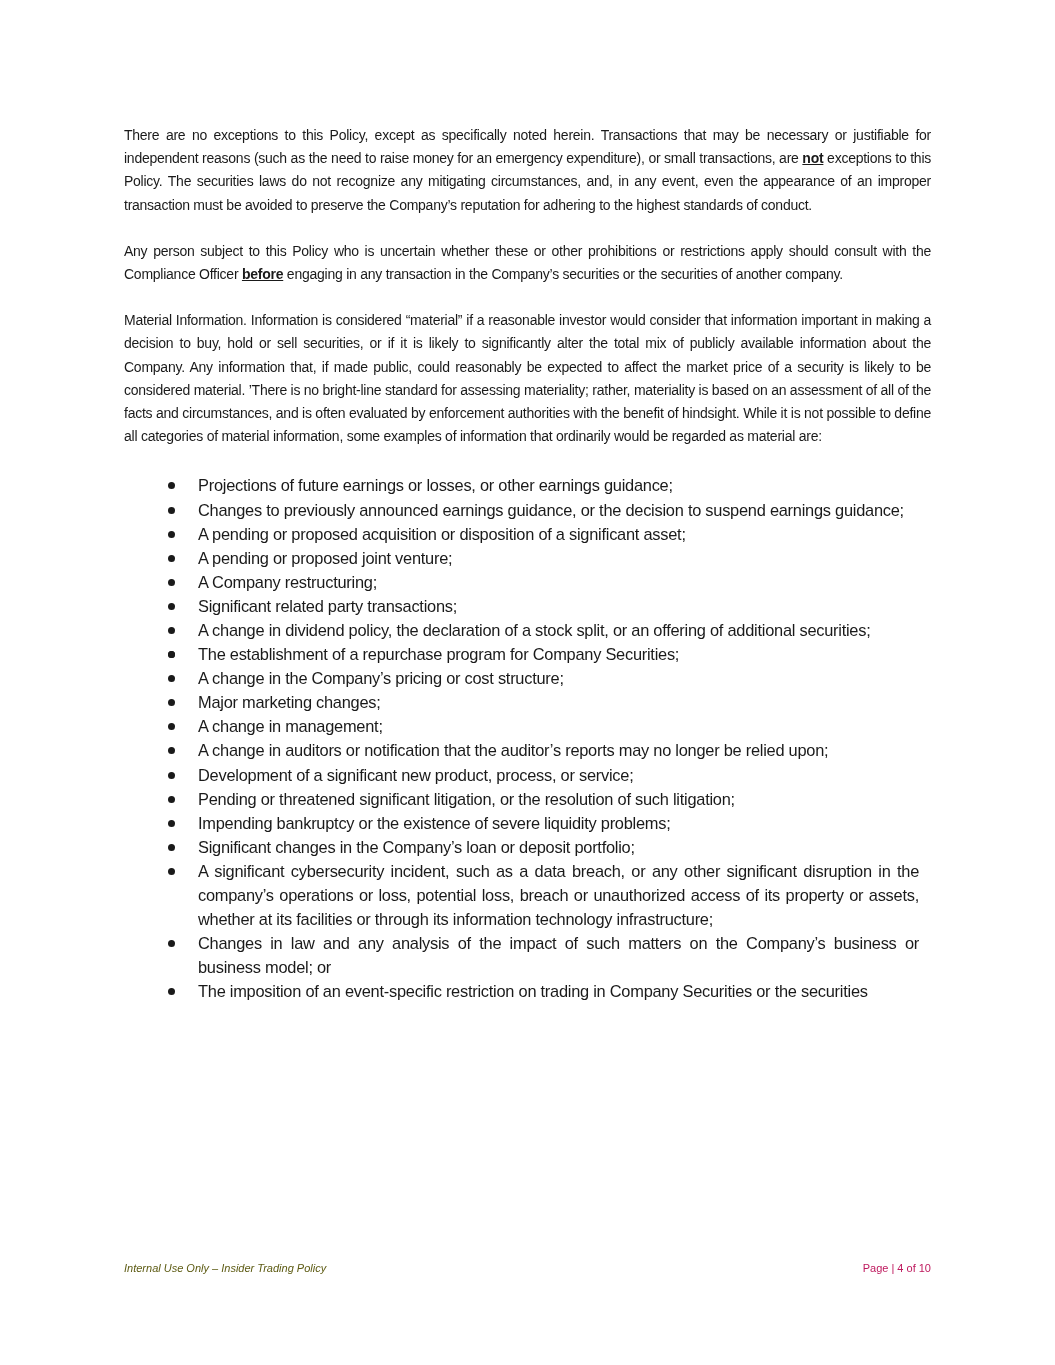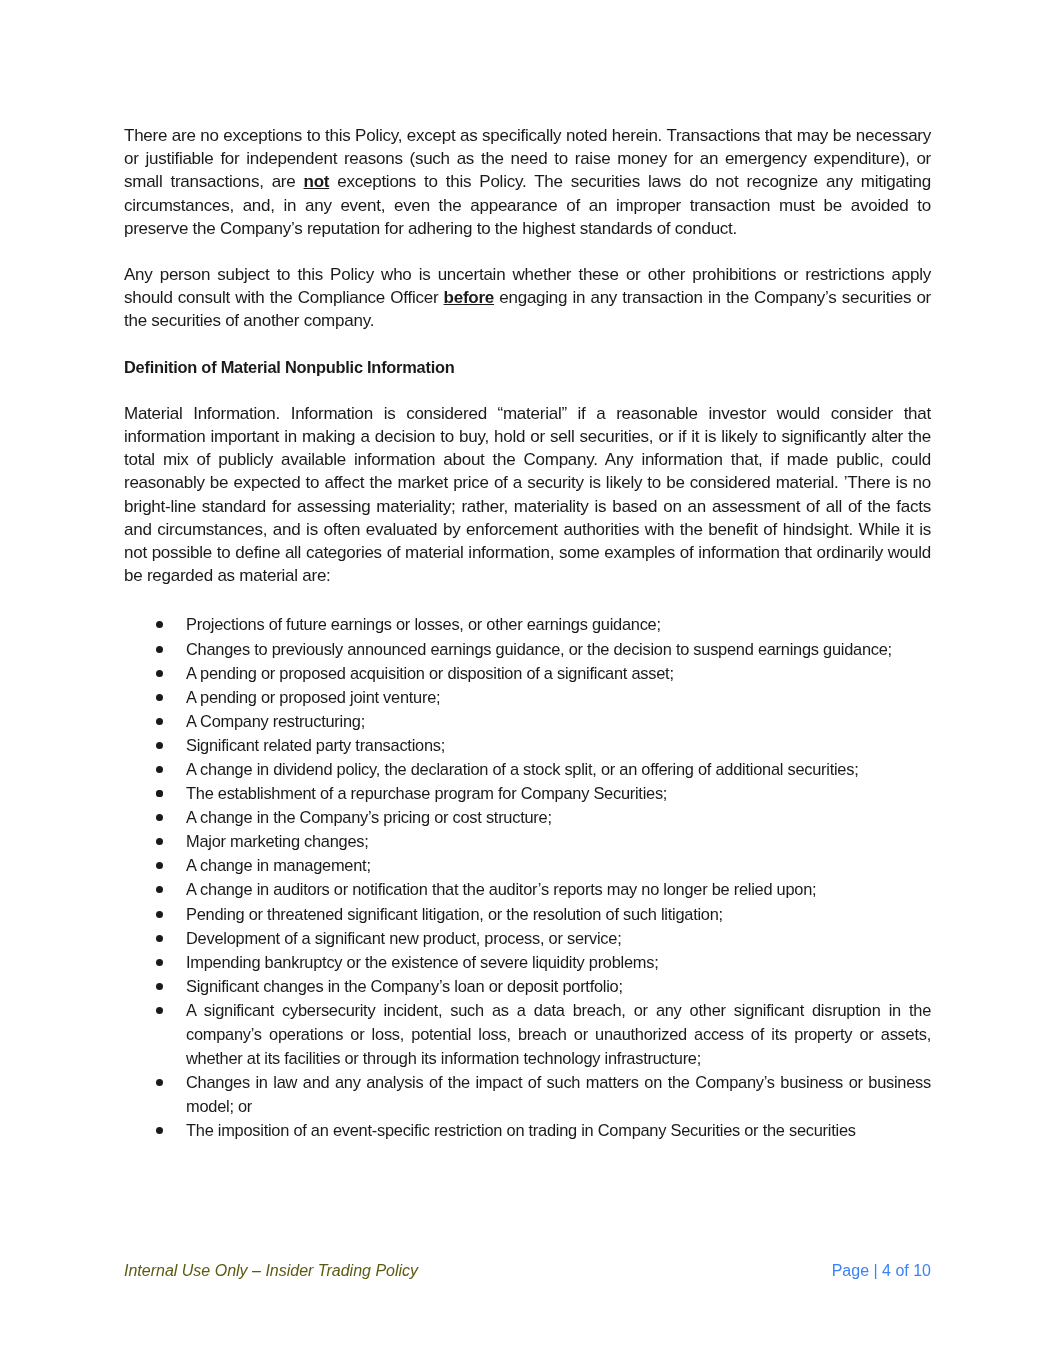"There are no exceptions to" .para { font-size: 17px -> 14px }
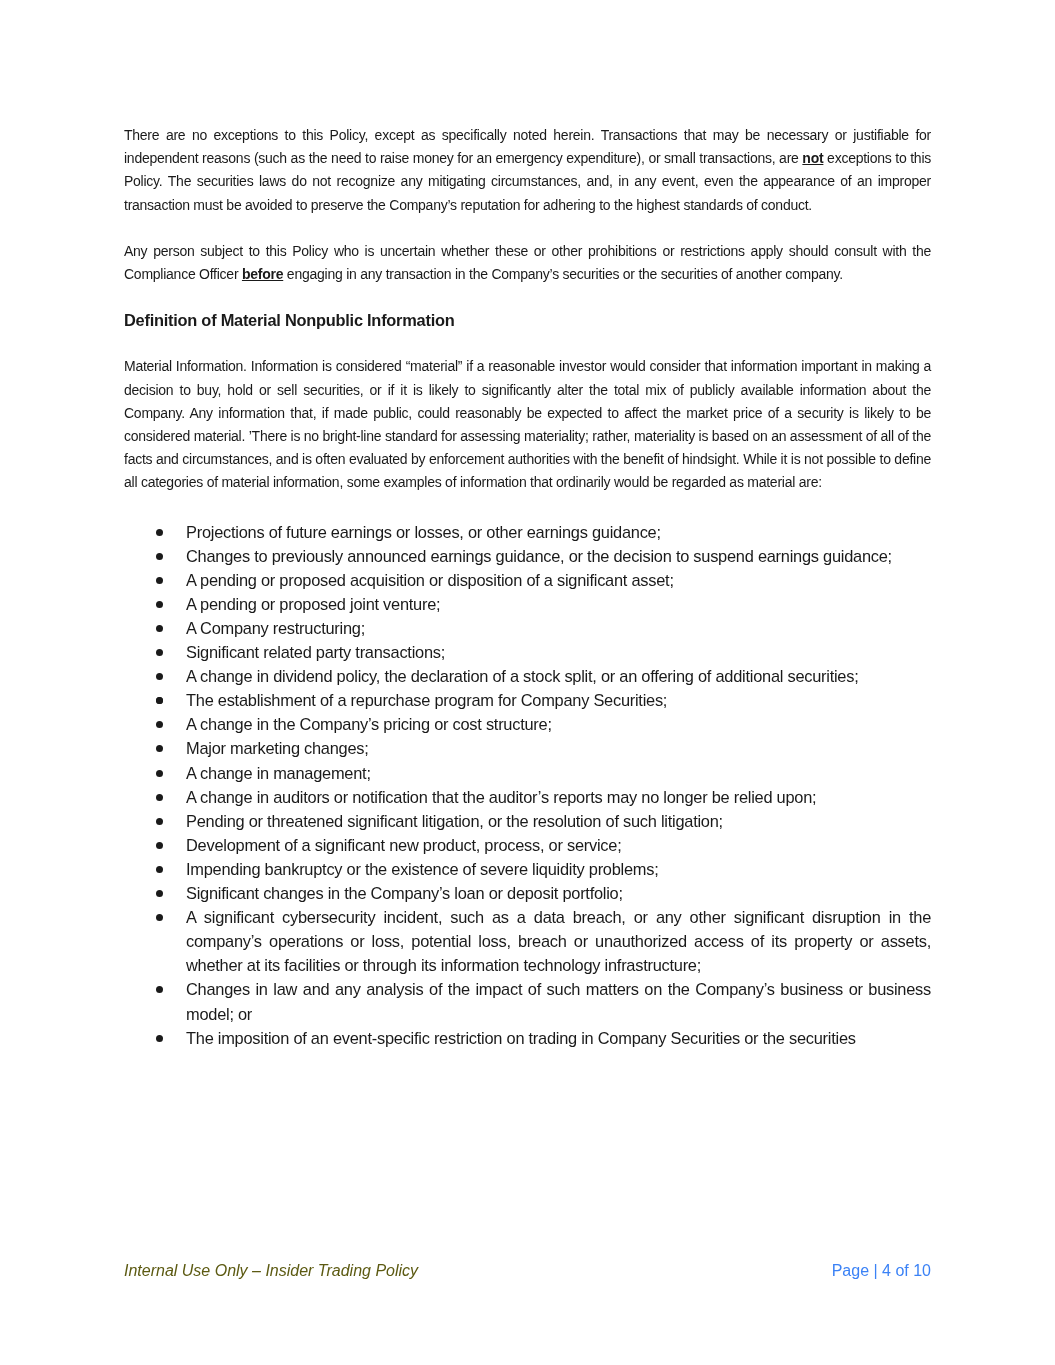"Definition of Material Nonpublic" p.heading { html: <p>Definition of Material Nonpublic Information</p> -> none }
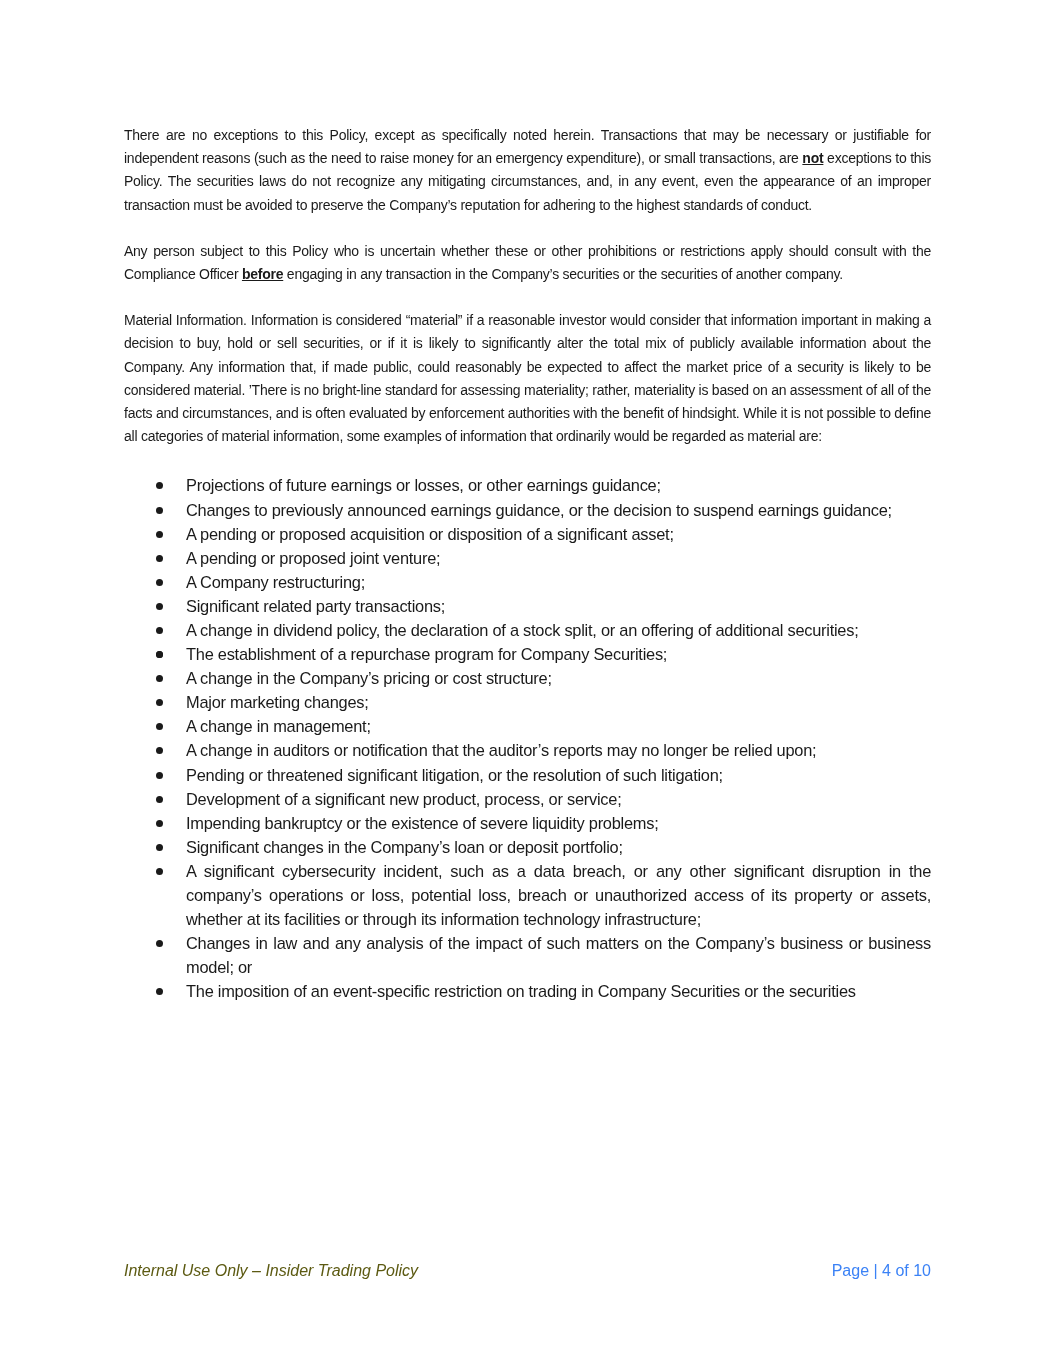"Projections of future earnings or" ul.bullets { margin: 0 -> 12px }
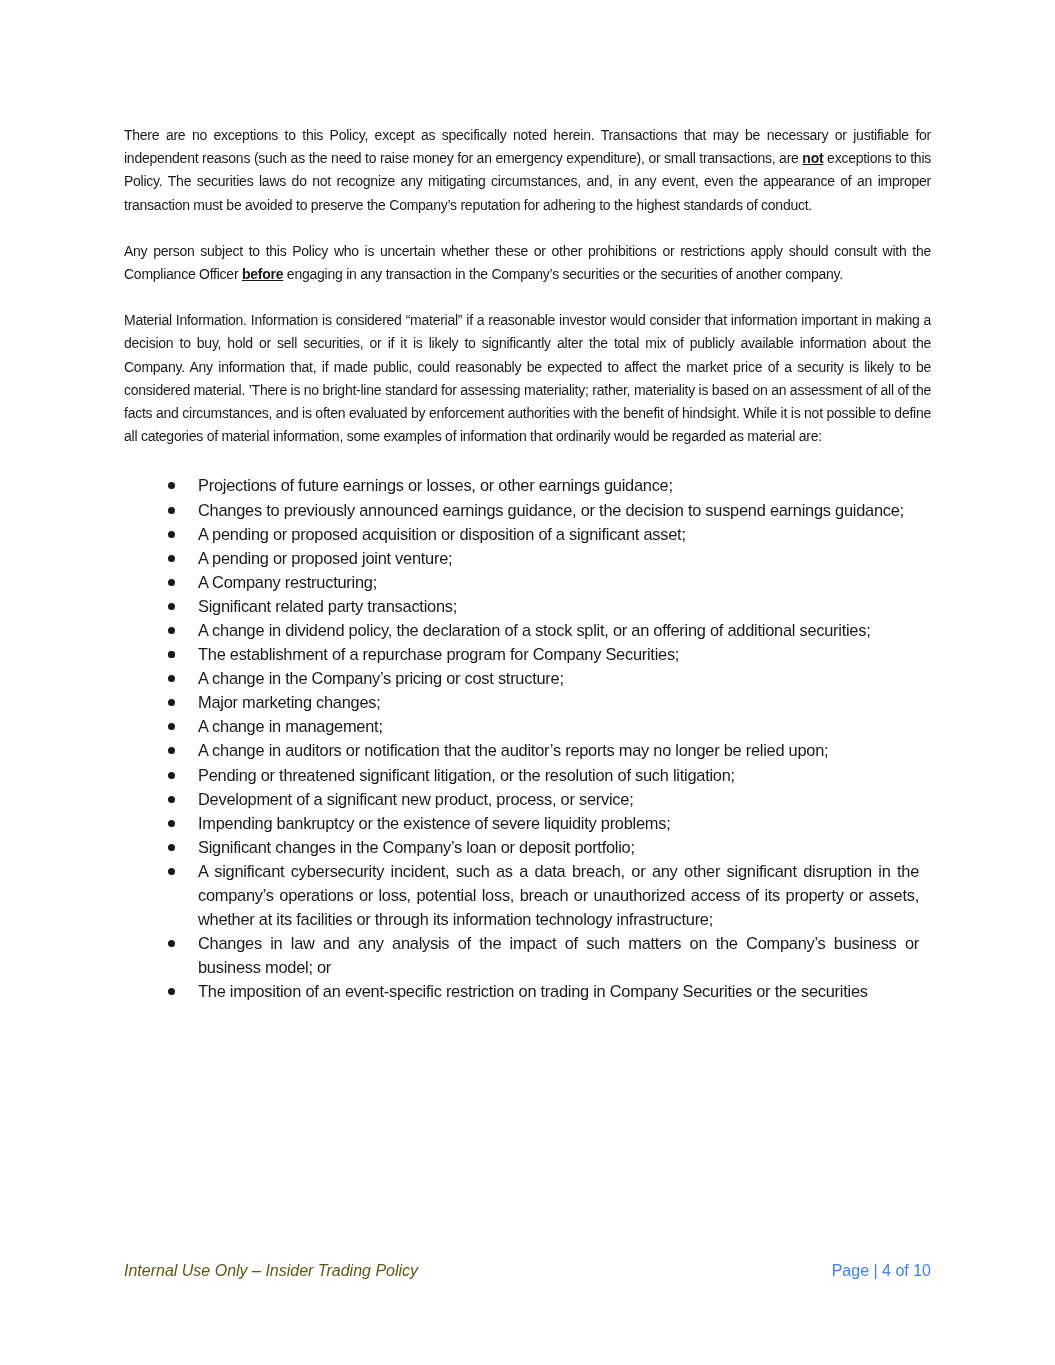"Pending or threatened significant" li { order: before "Development of a significant new" -> after "Development of a significant new" }
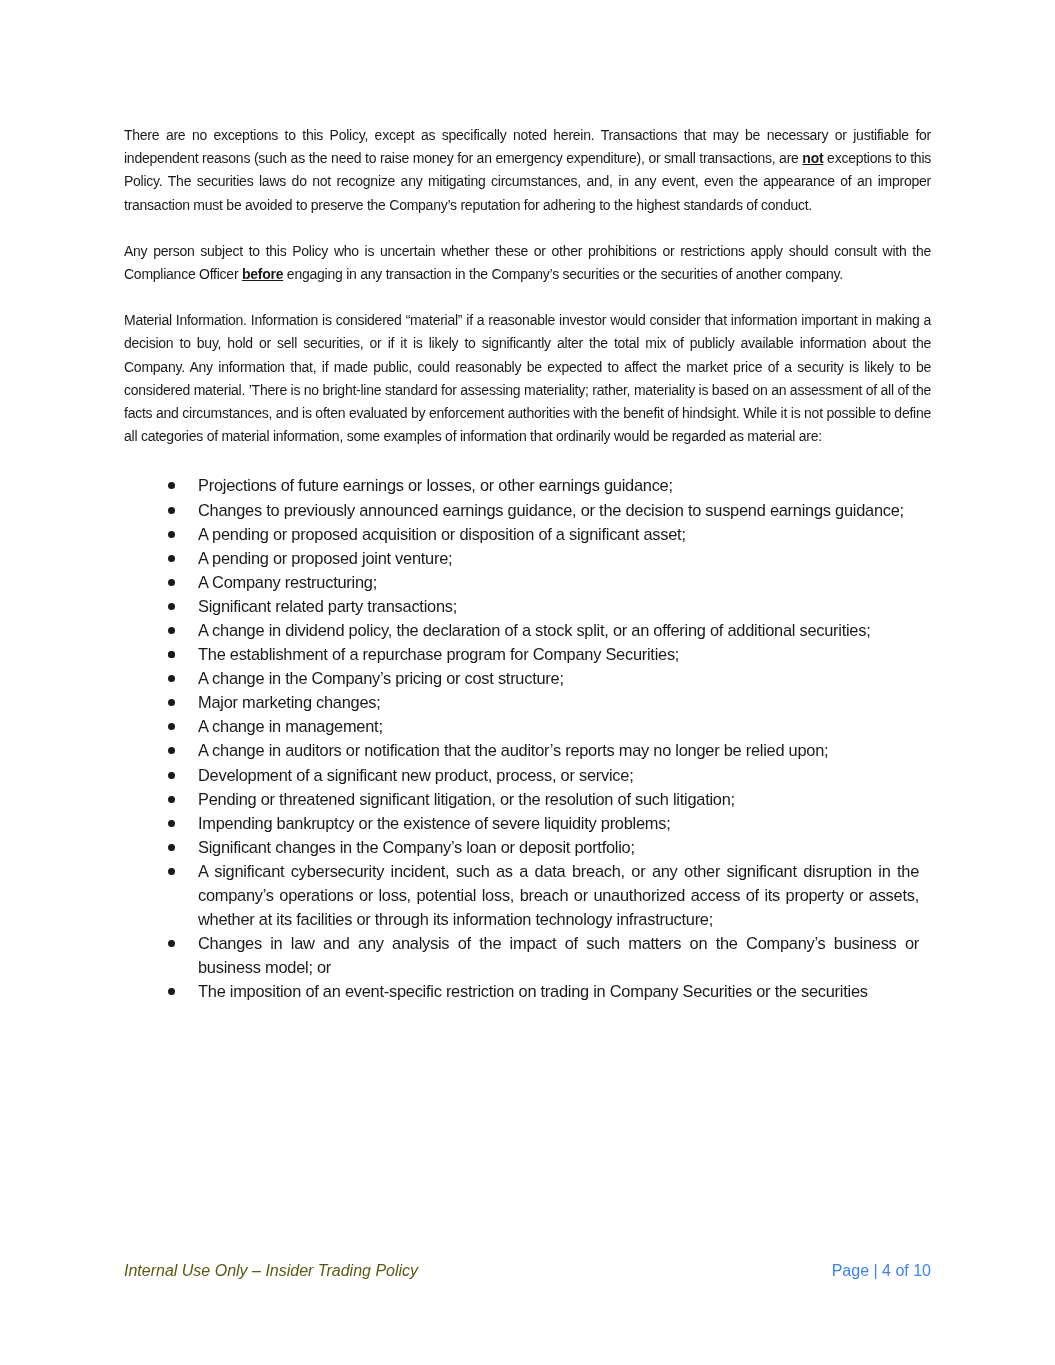"Internal Use Only – Insider" .footer { font-size: 16px -> 11px }
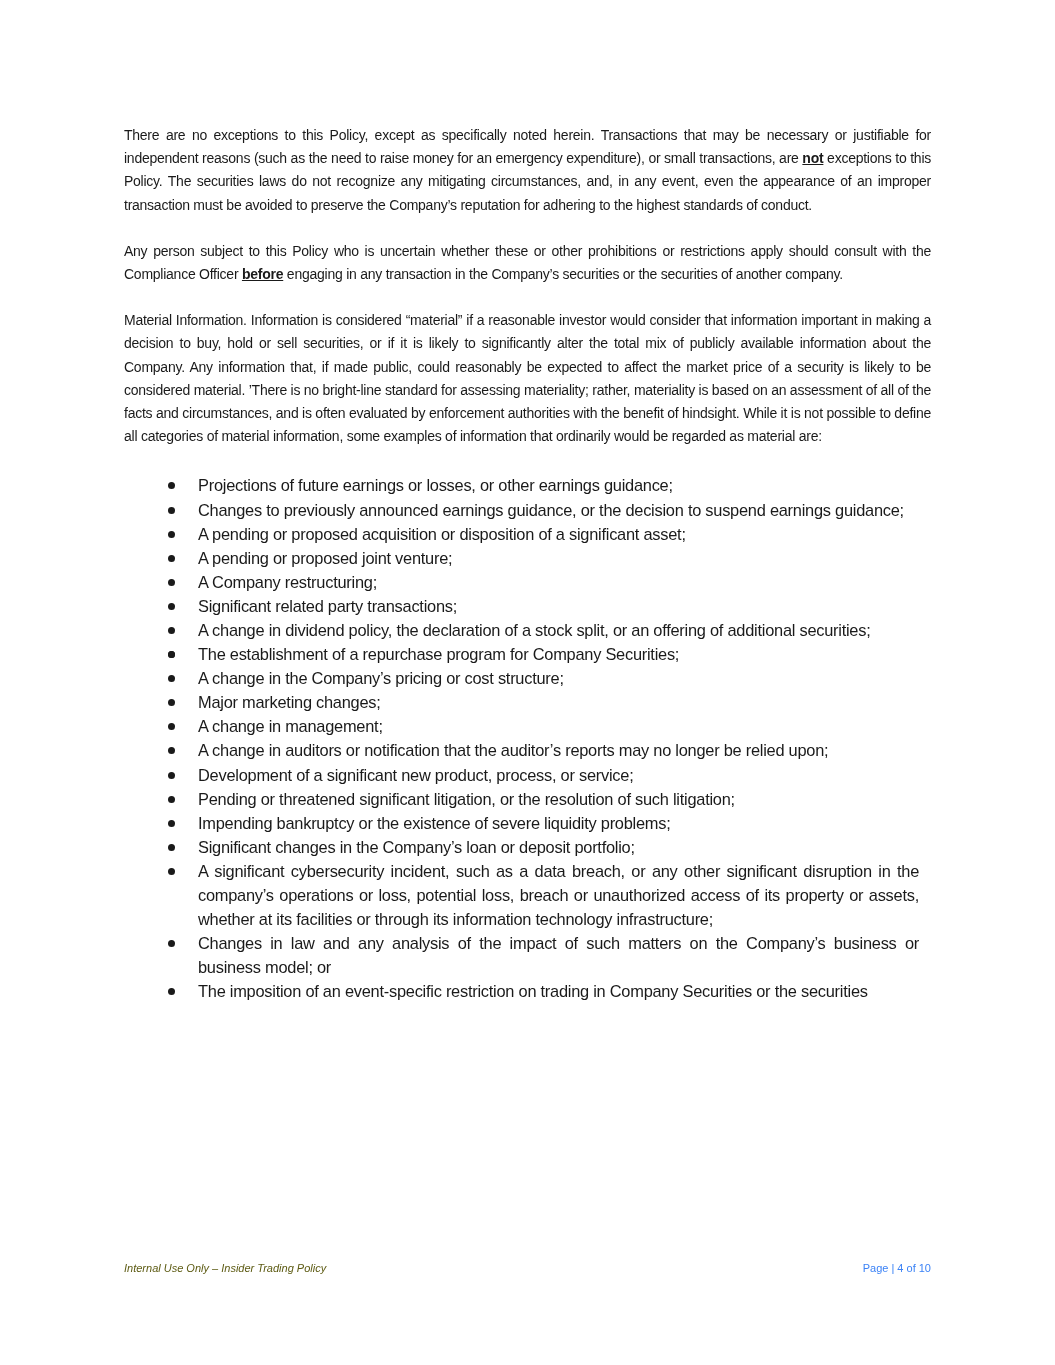"Page | 4 of 10" .footer-right { color: #3b82f6 -> #be185d }
